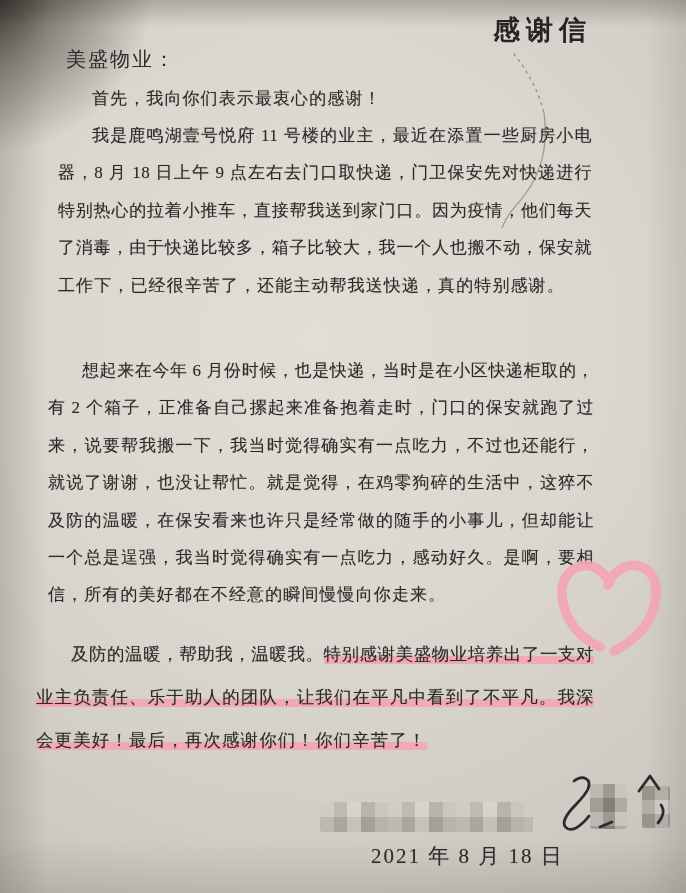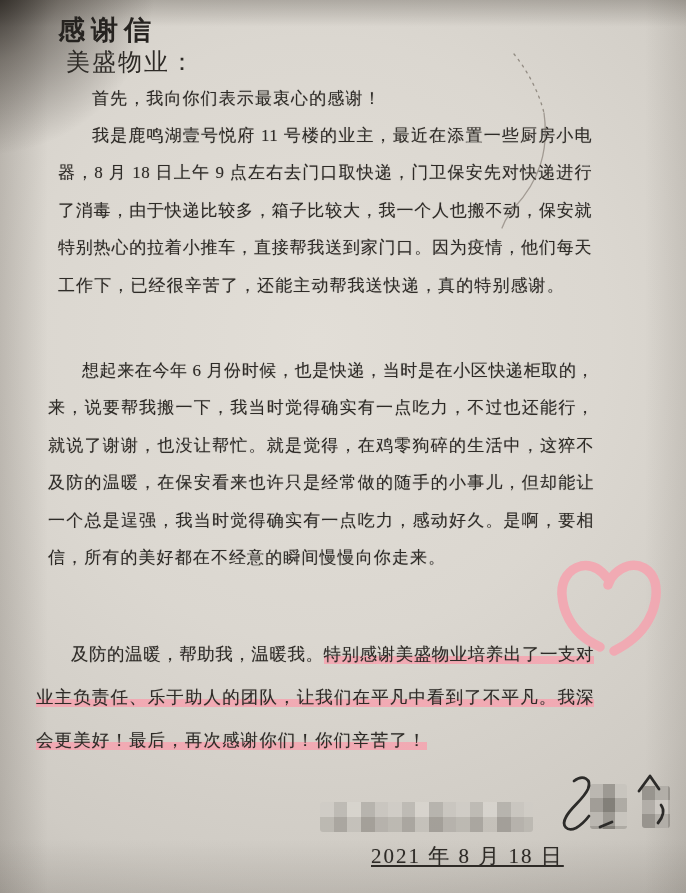"感谢信" .title { text-align: left -> right }
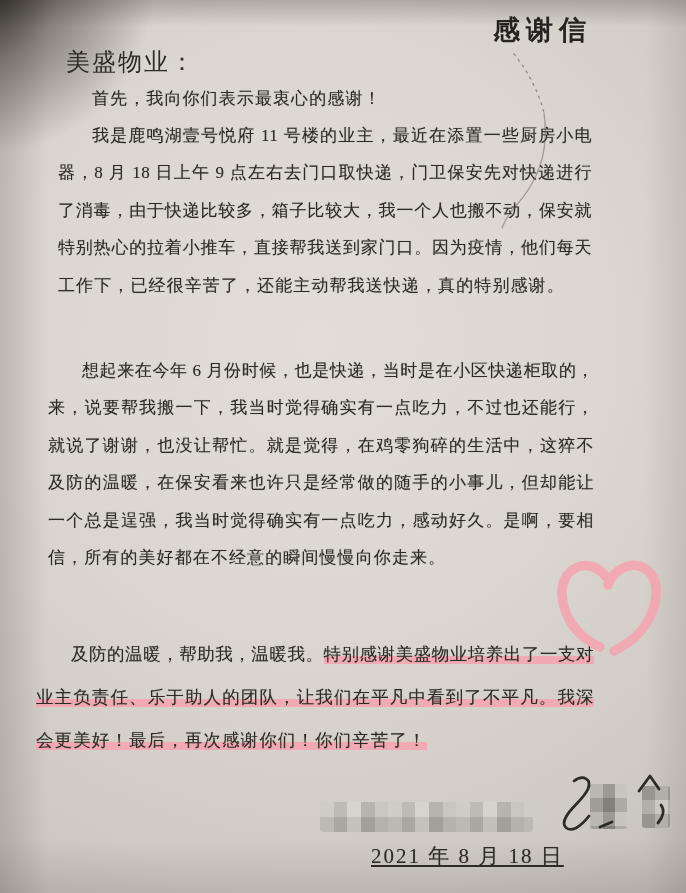"美盛物业：" .salutation { font-size: 24px -> 20px }
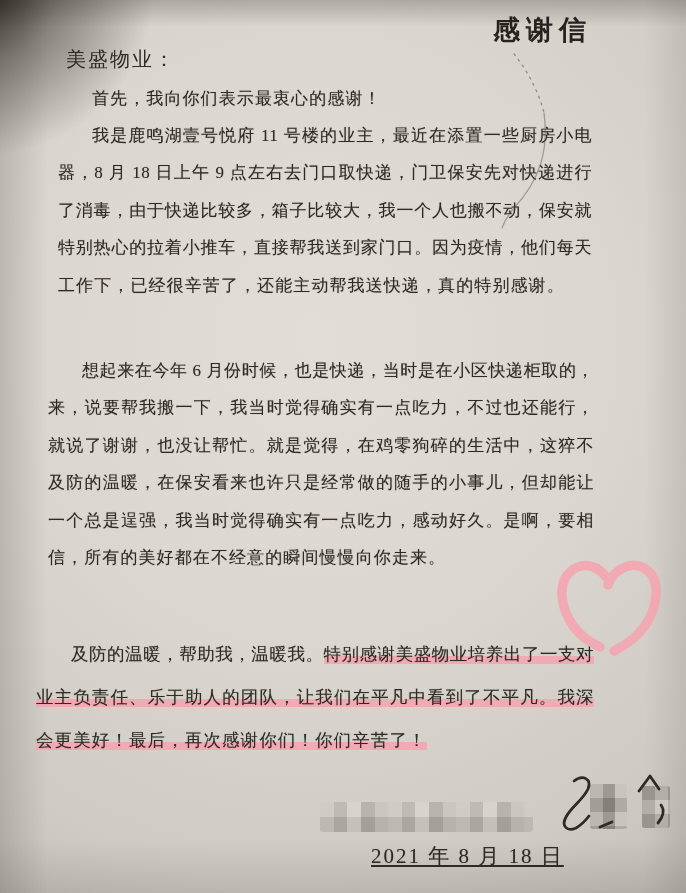"了消毒，由于快递比较多，箱子比较大，我一个人也搬不动，保安就" p.ln { order: before "特别热心的拉着小推车，直接帮我送到家门口。因为疫情，他们每天" -> after "特别热心的拉着小推车，直接帮我送到家门口。因为疫情，他们每天" }
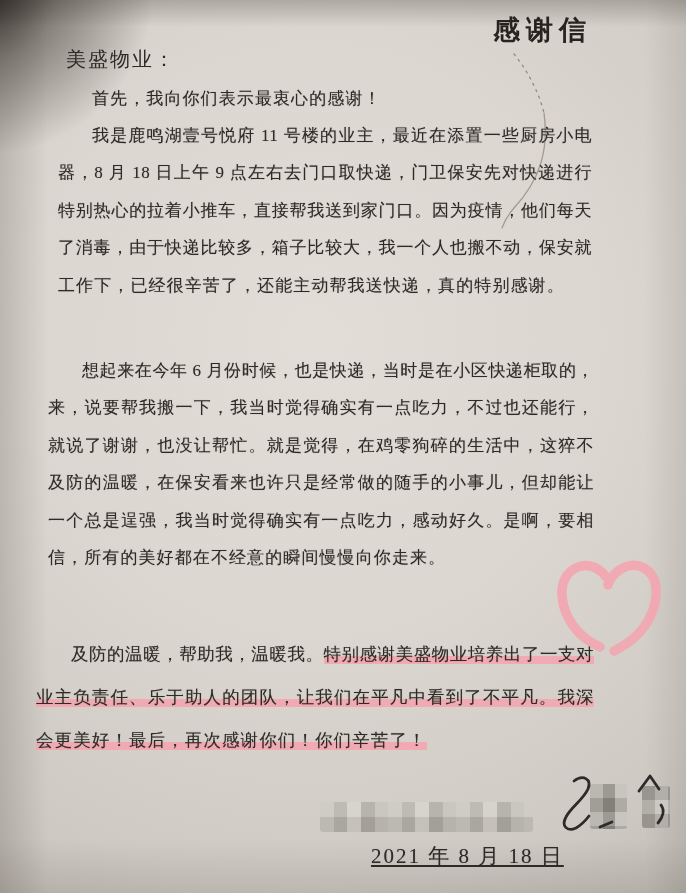"有 2 个箱子，正准备自己摞起来准备抱着走时，门口的保安就跑了过" p.ln { html: none -> <p>有 2 个箱子，正准备自己摞起来准备抱着走时，门口的保安就跑了过</p> }
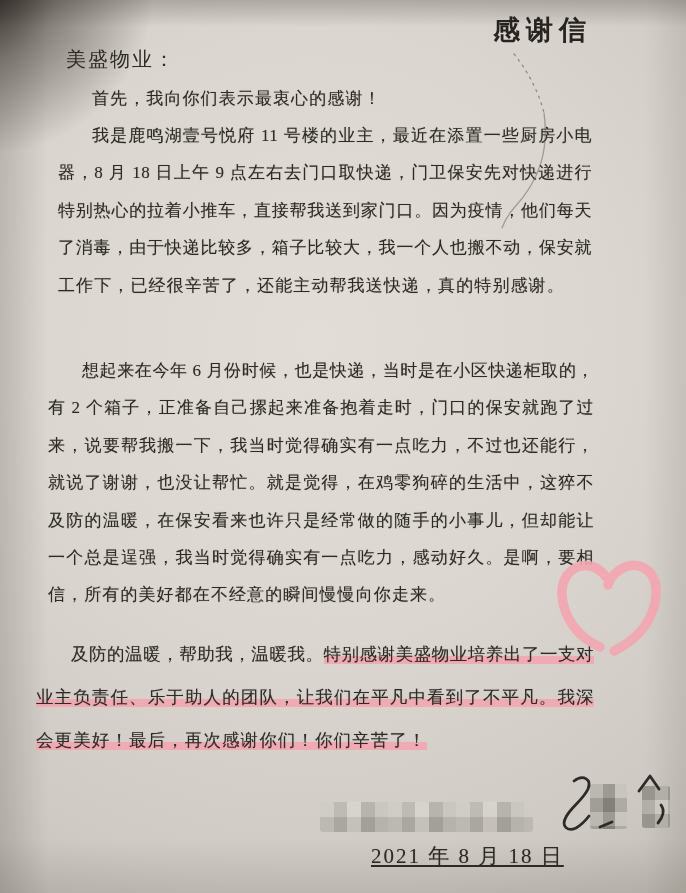"2021 年 8 月 18" .date { text-decoration: underline -> none }
